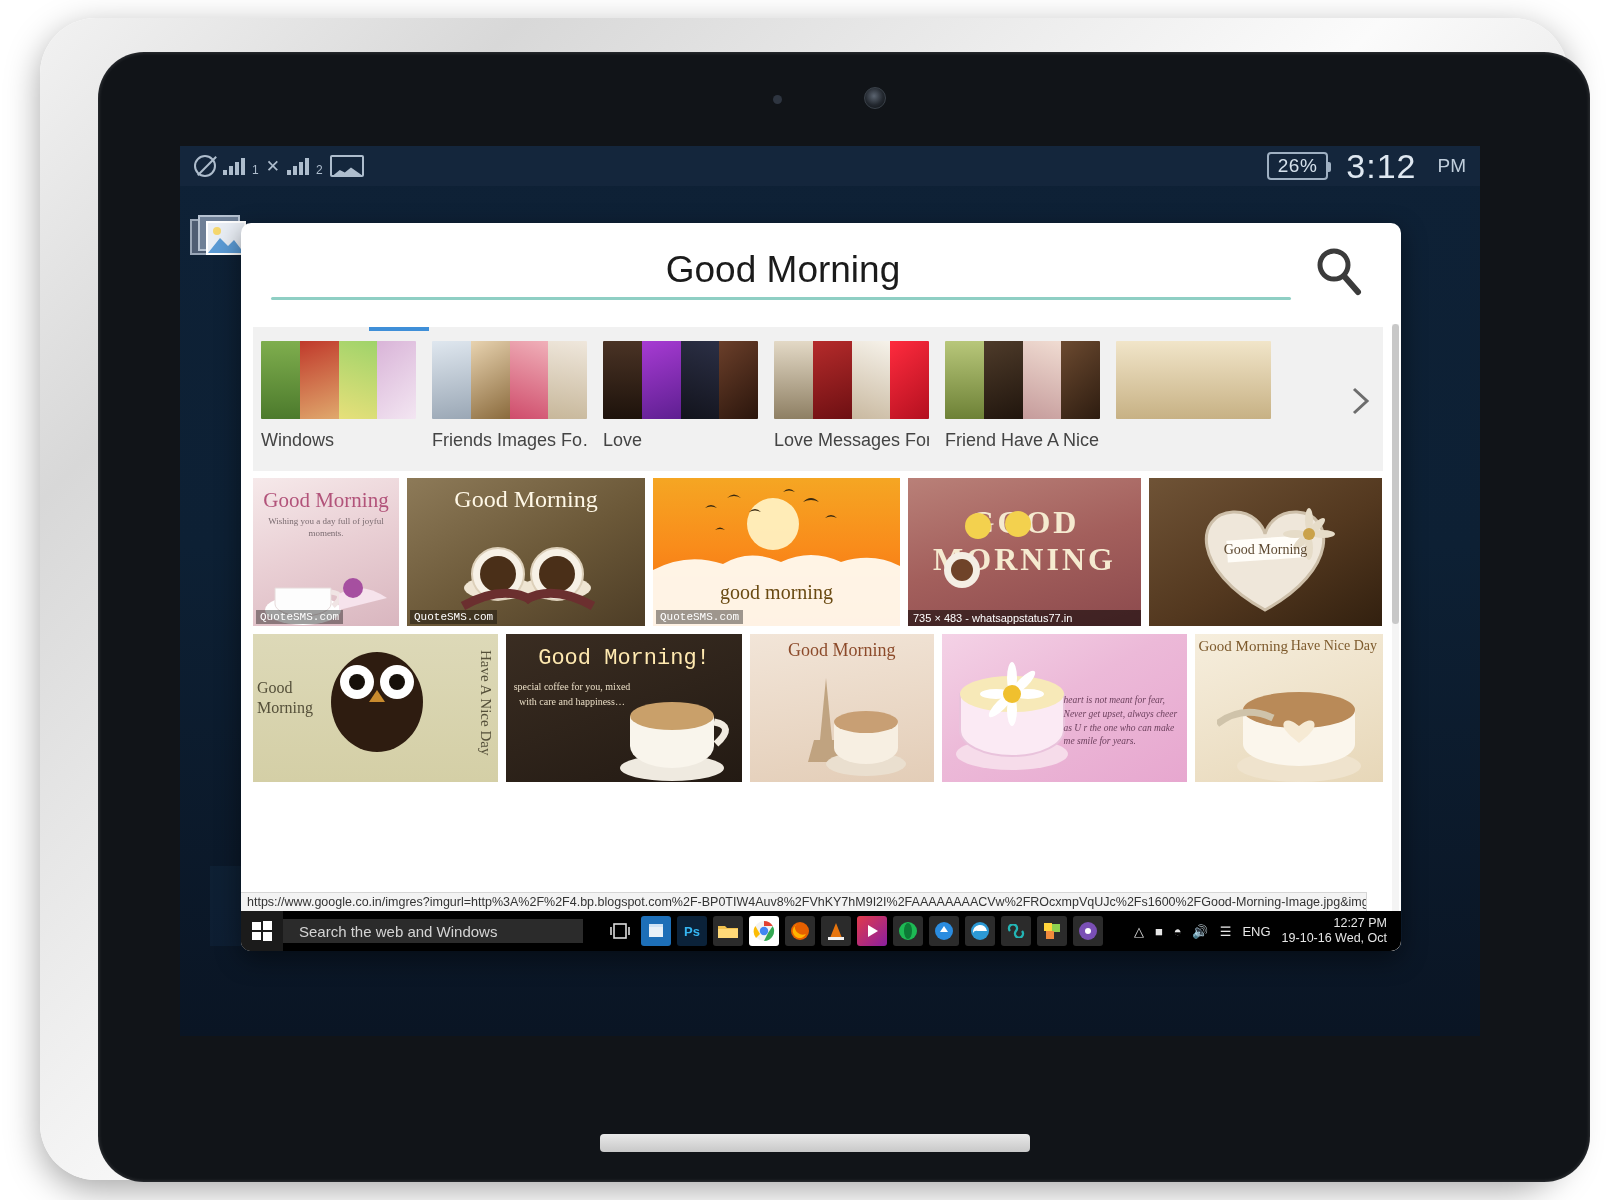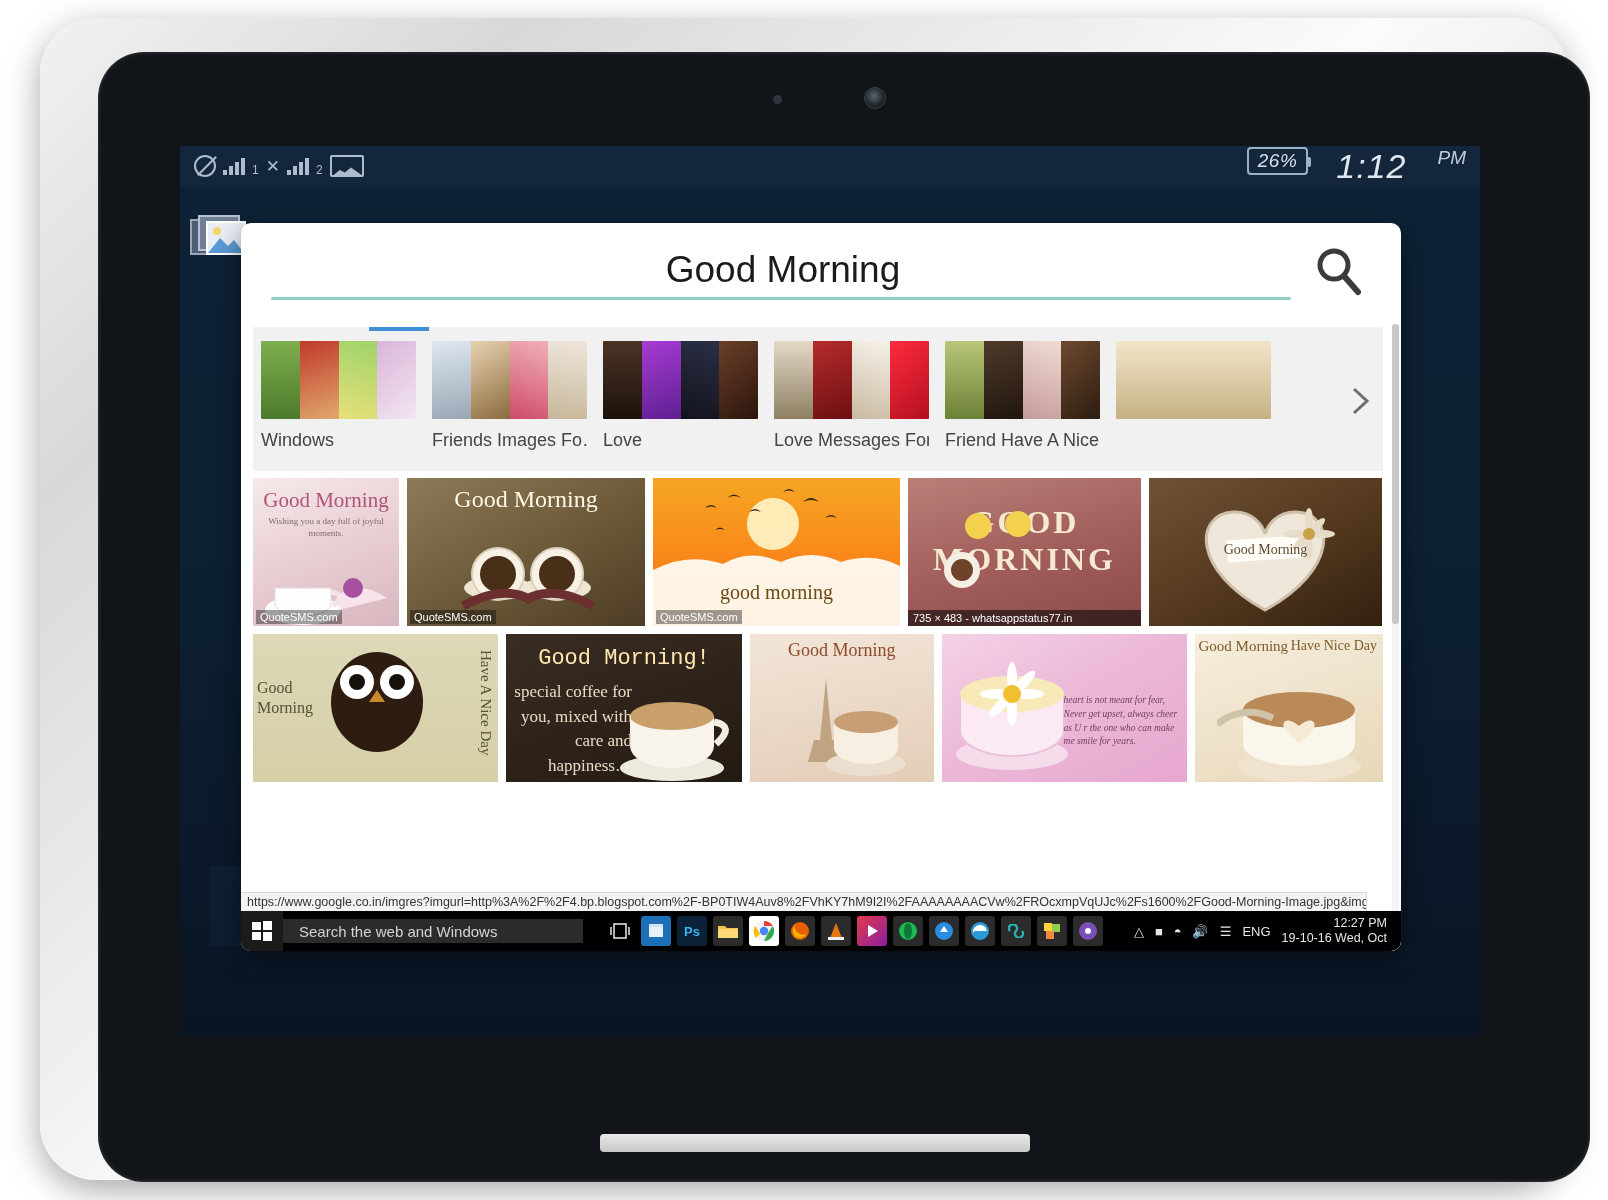"26%" .sb-right { align-items: flex-start -> center; font-style: italic -> none; gap: 28px -> 18px }
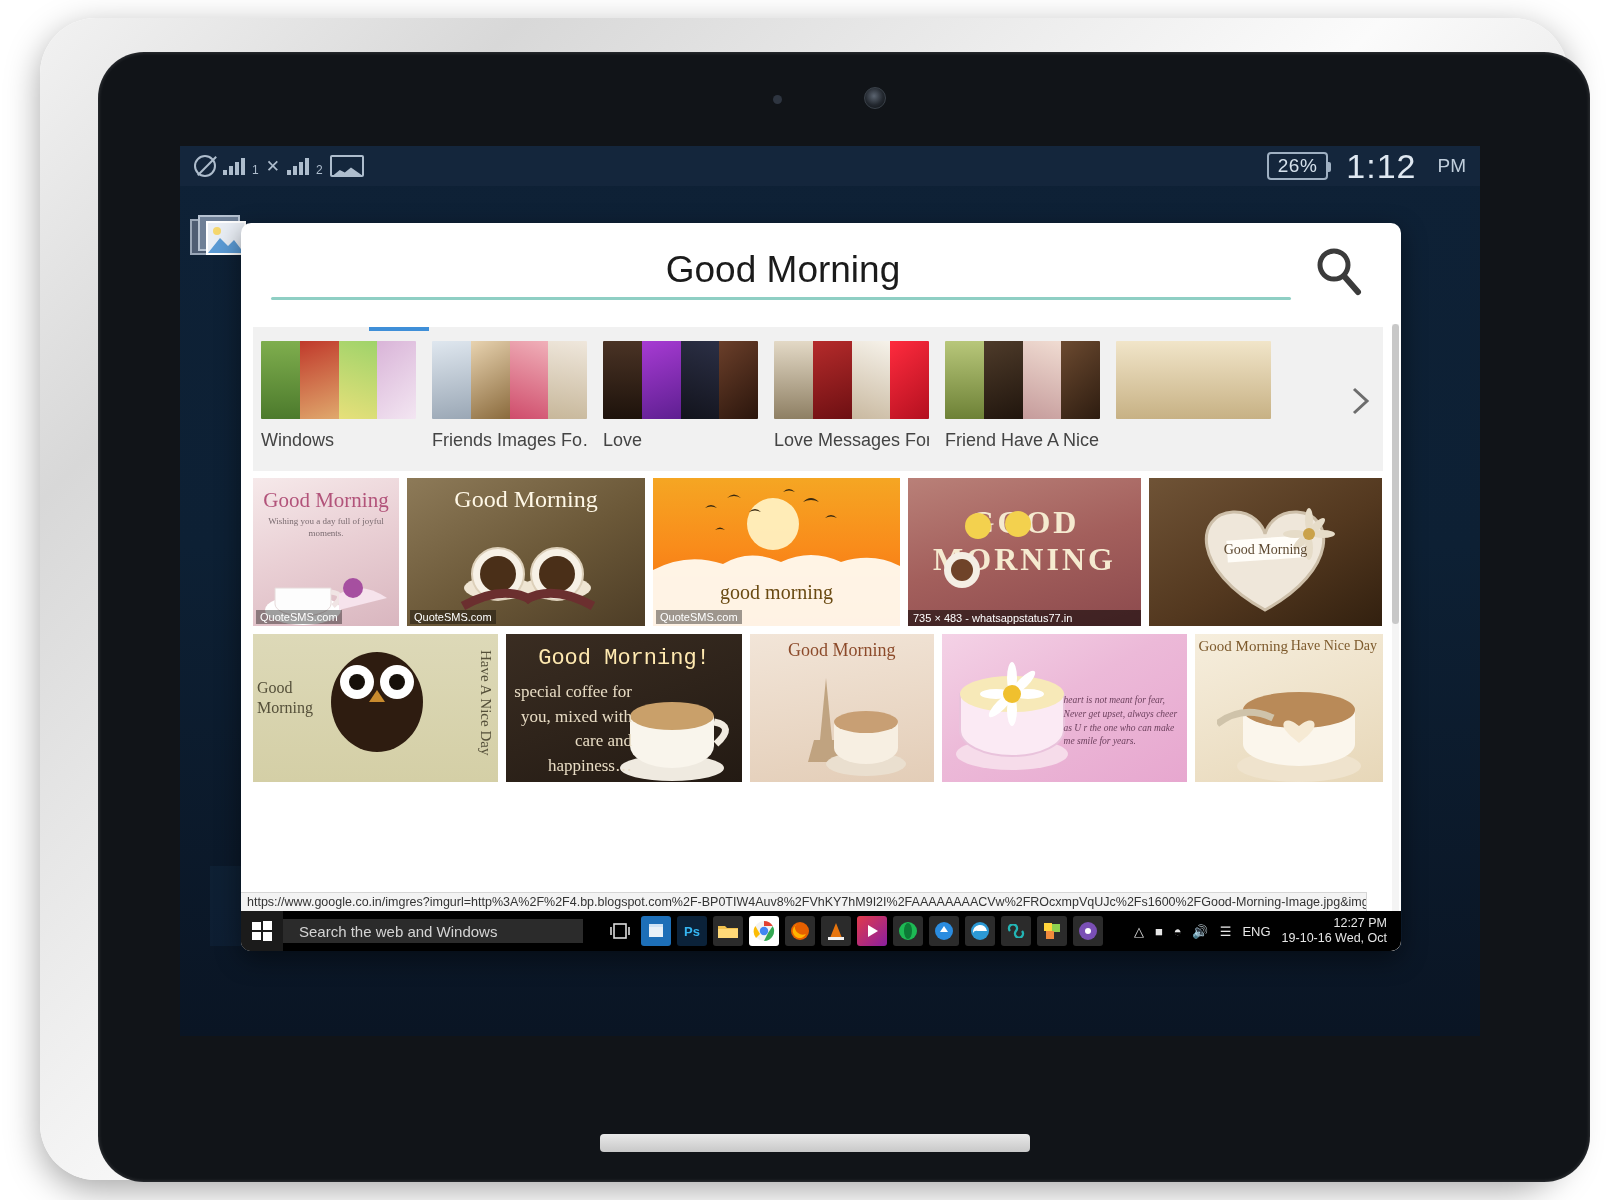"1:12" div { text: 1:12 -> 3:12 }
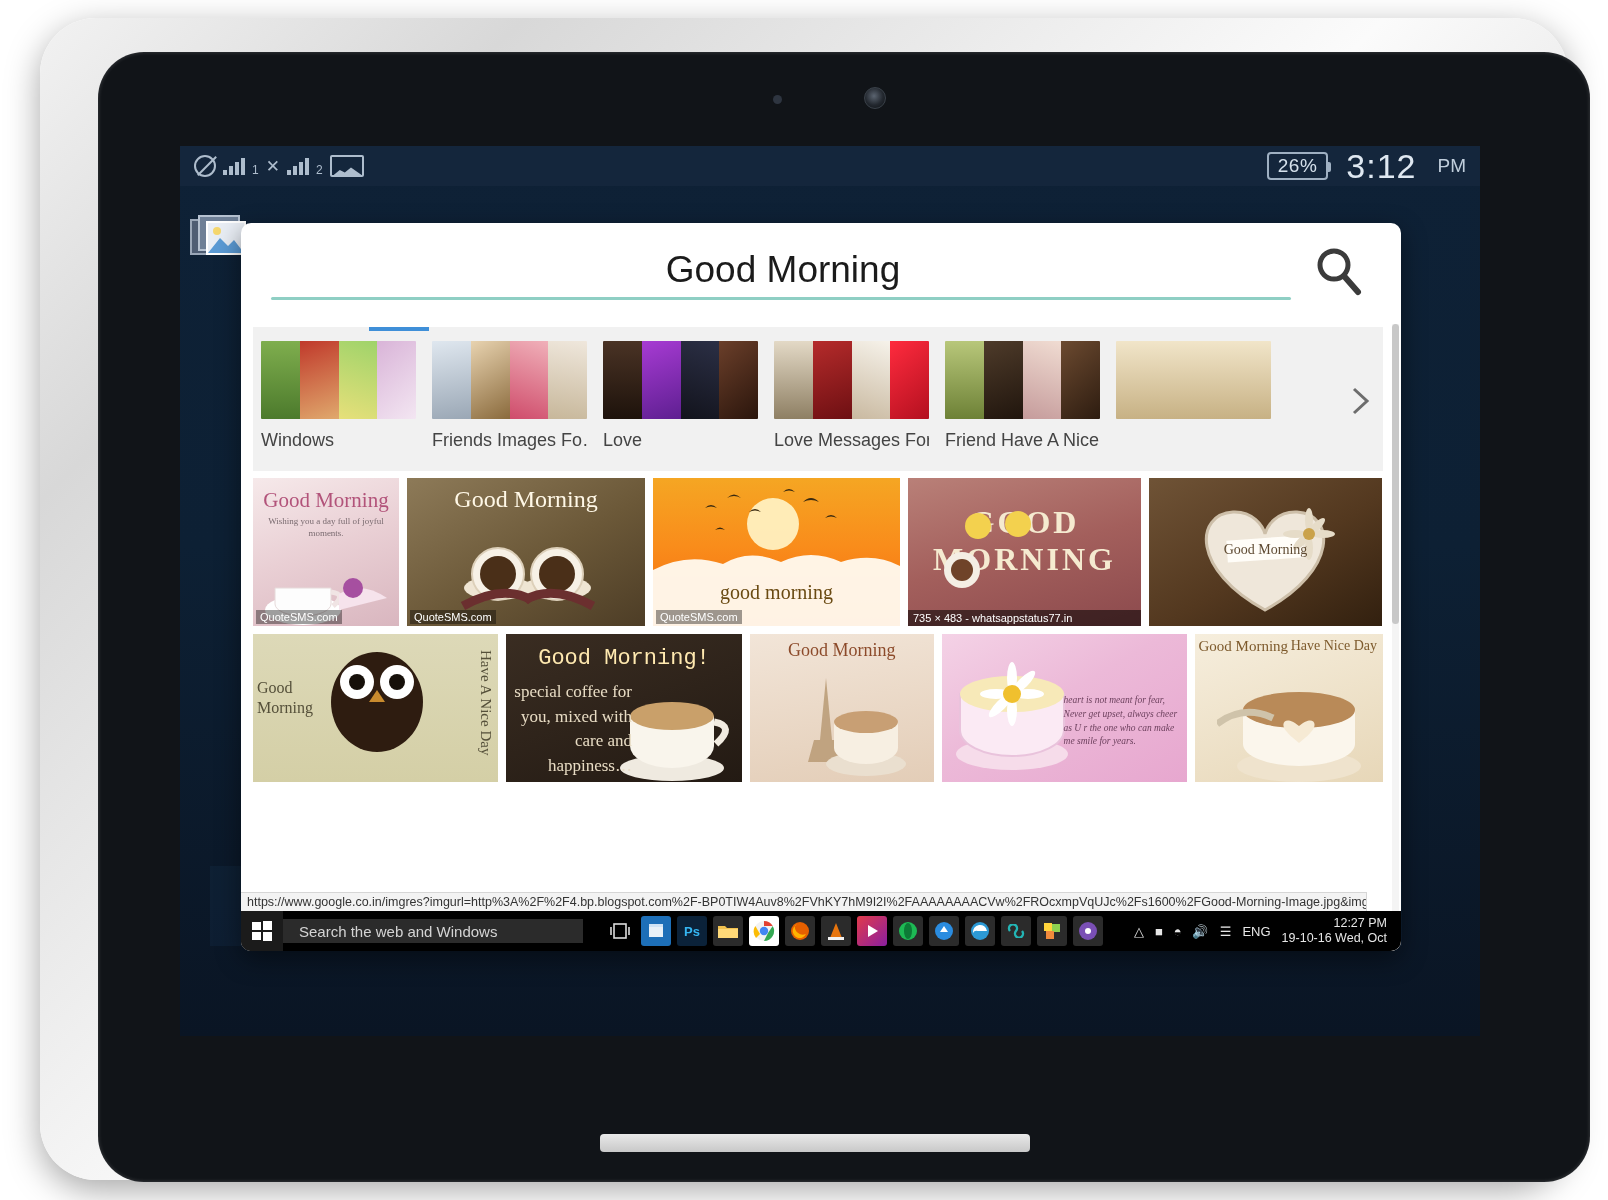"QuoteSMS.com" .cell-watermark { font-family: none -> Liberation Mono, monospace }
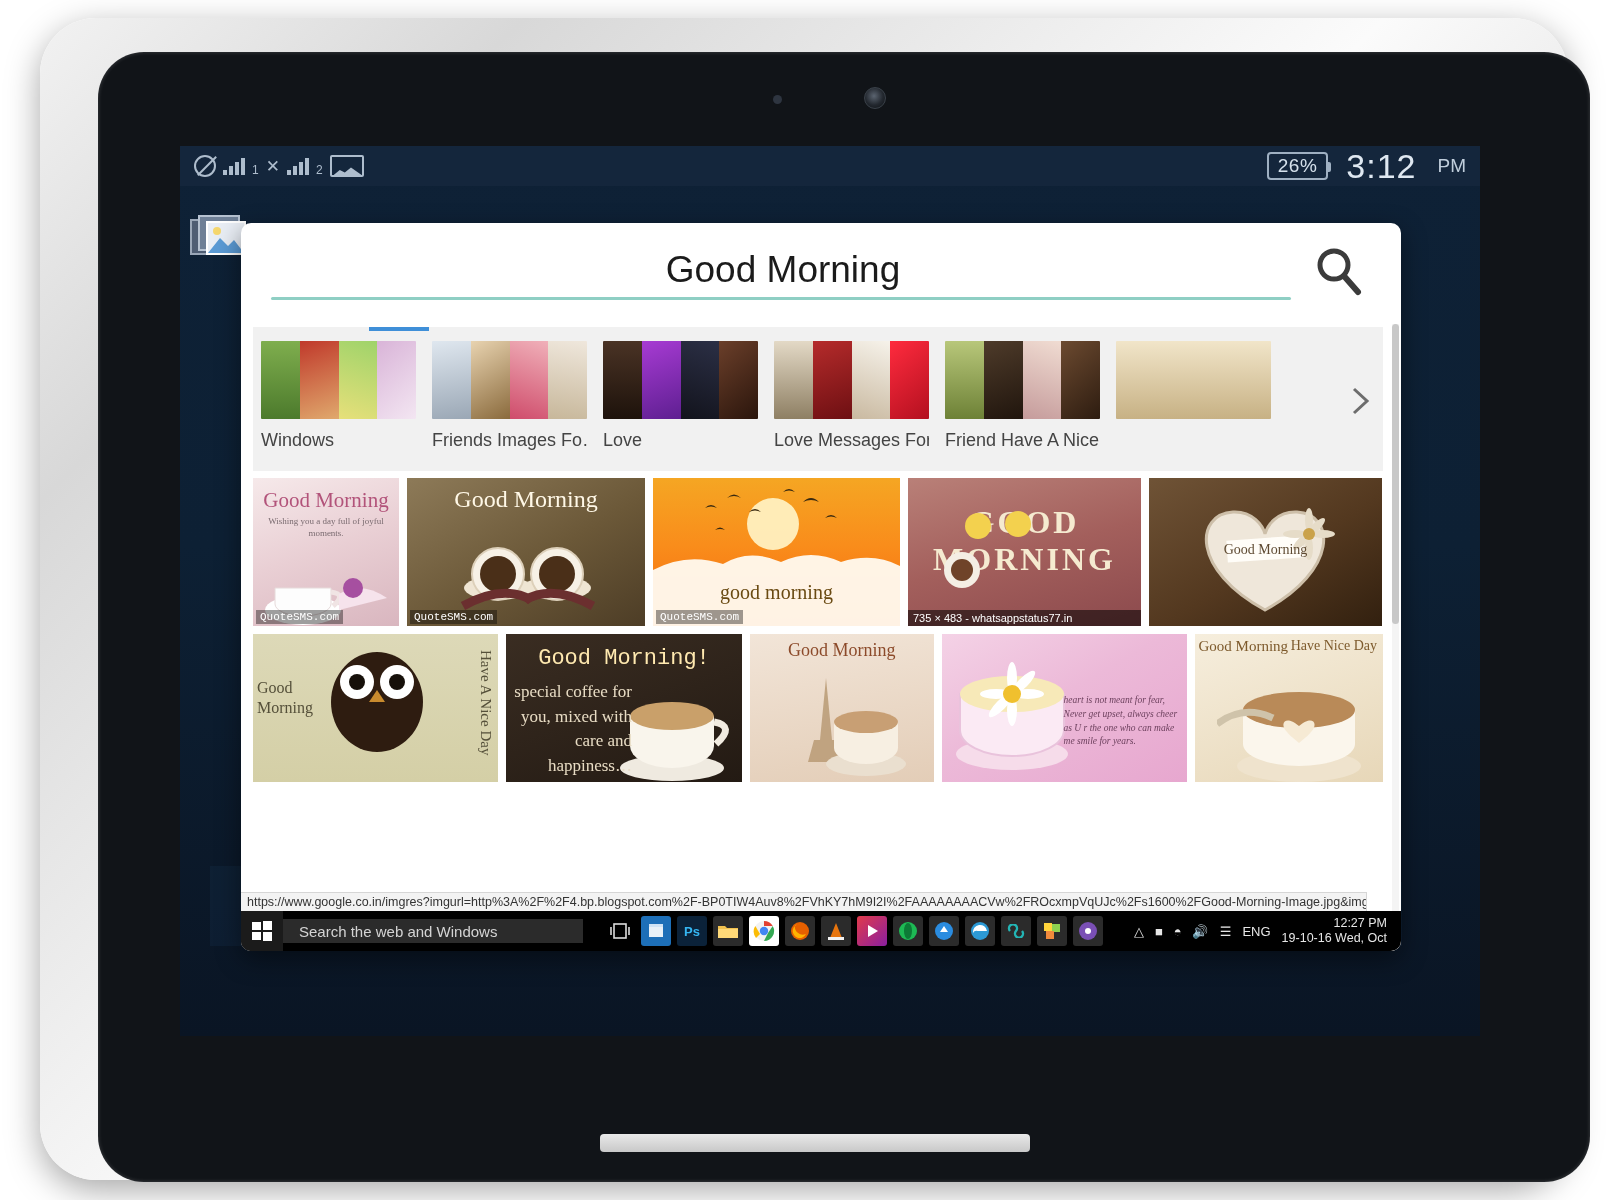"special coffee for you, mixed" div.cell-title { font-size: 17px -> 10px; text-align: right -> center }
